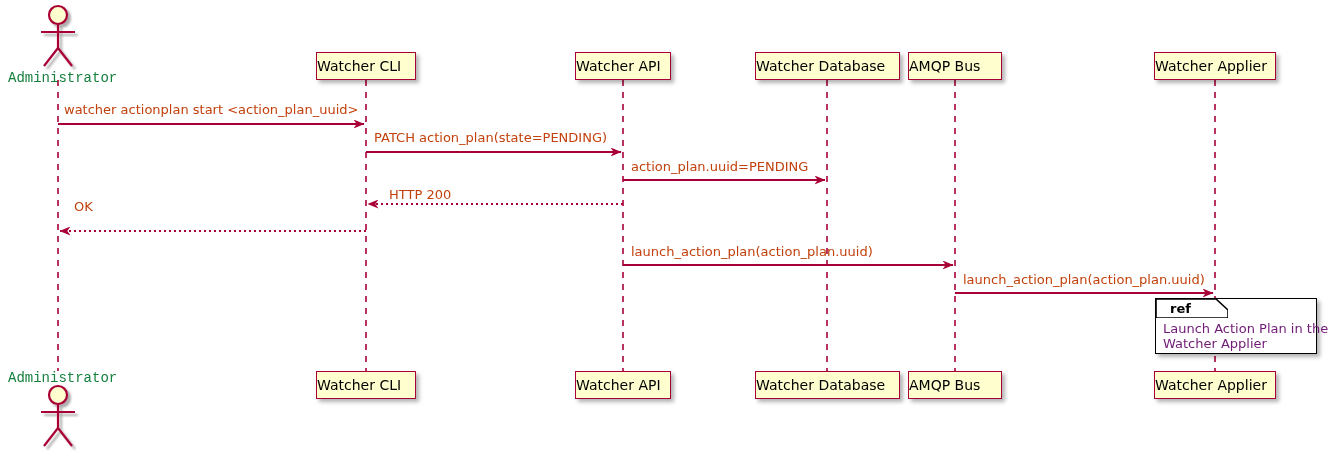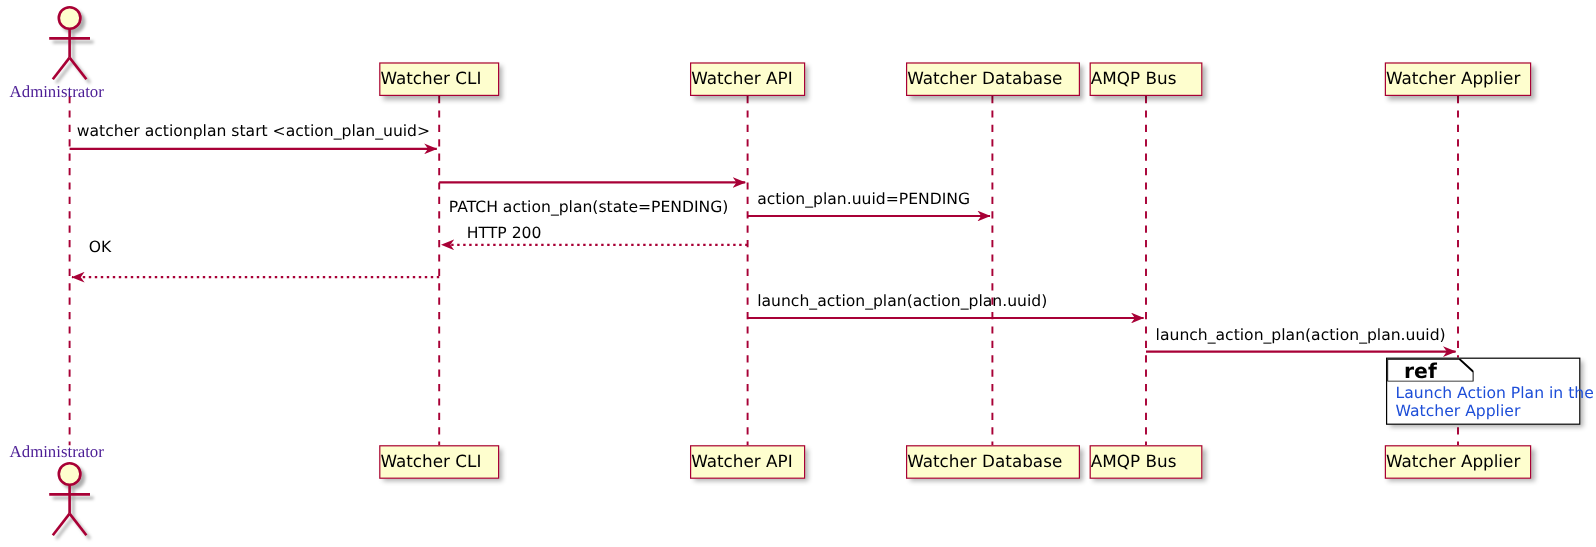"Administrator" .actor-label { color: #4c1d95 -> #15803d; font-family: Liberation Serif, serif -> Liberation Mono, monospace }
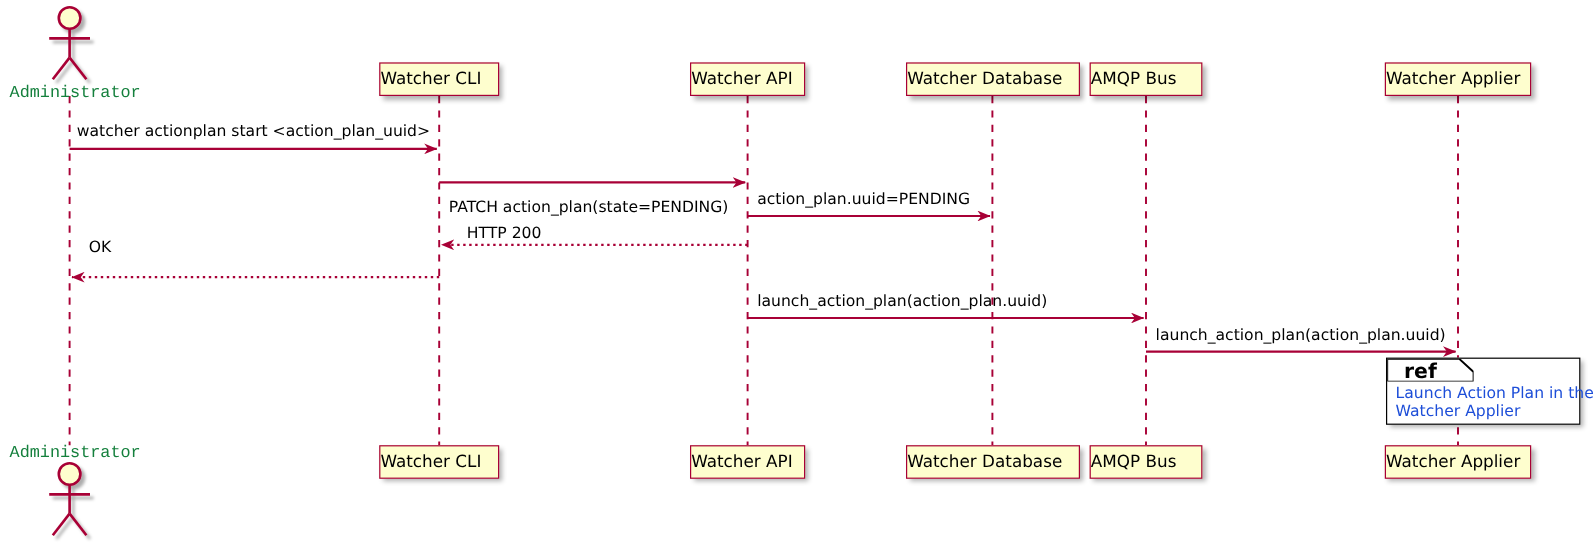"watcher actionplan start" .msg-label { color: #000000 -> #c2410c }
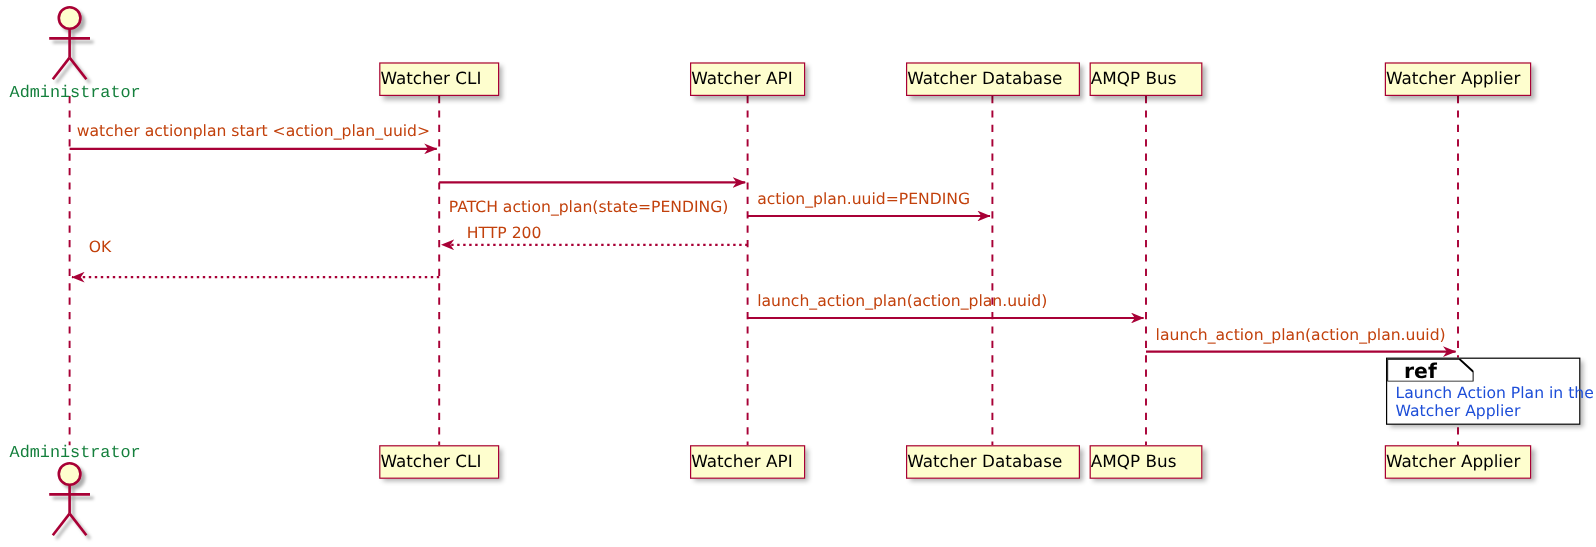"PATCH action_plan(state=PENDING)" div.msg-label { margin-top: 36px -> none }
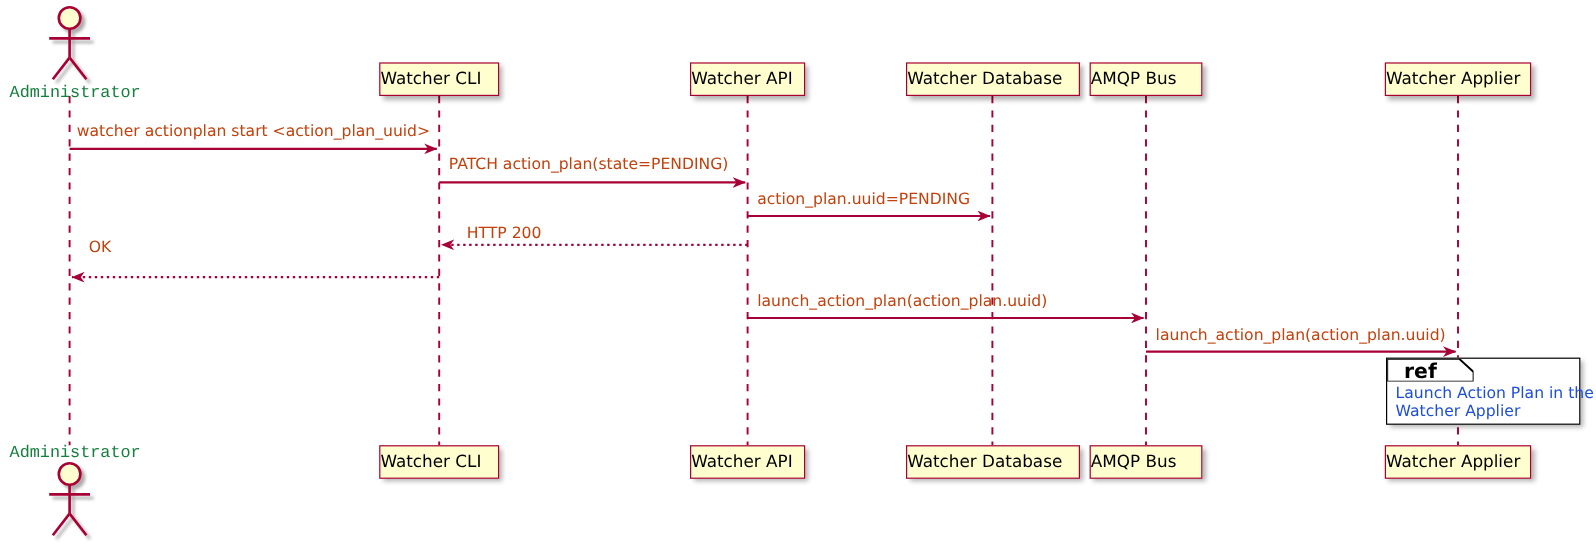"ref" .ref-tab-label { font-size: 17px -> 13px }
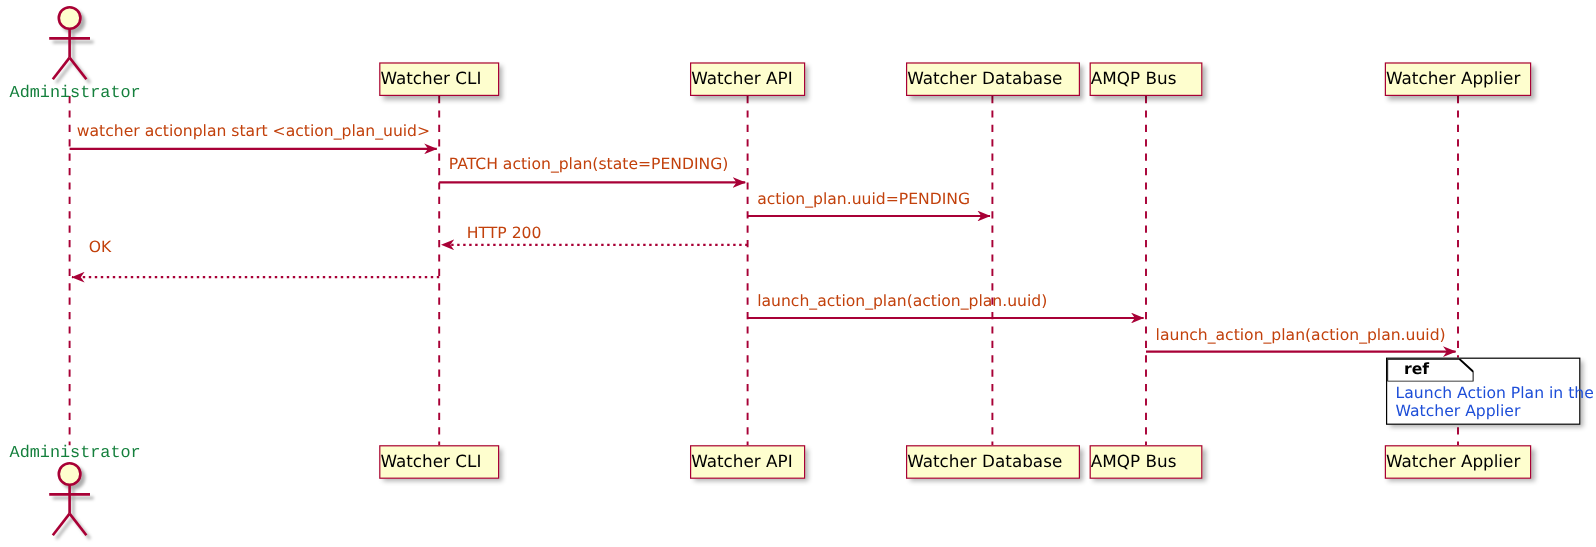"Launch Action Plan in the" .ref-text { color: #1d4ed8 -> #701a75 }
